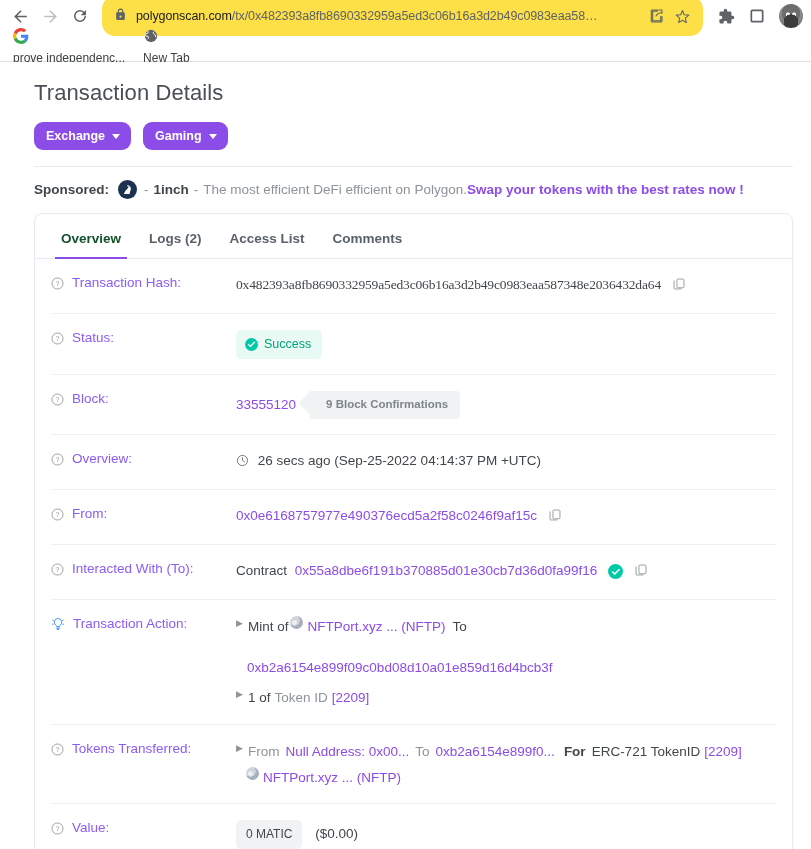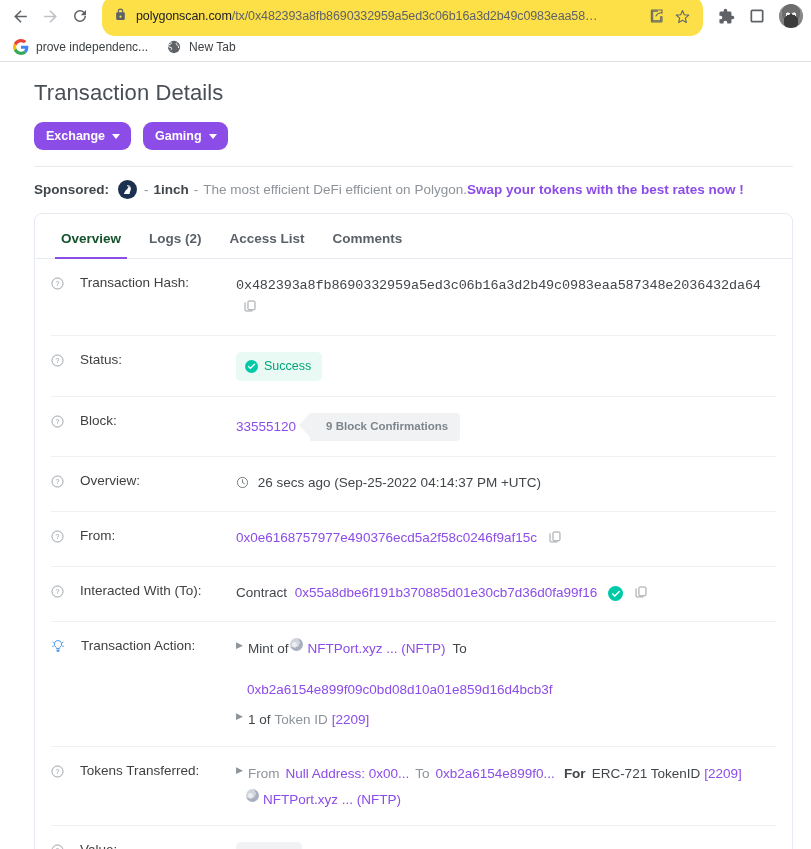"prove independenc..." .bookmark { align-items: center -> none; flex-direction: none -> column }
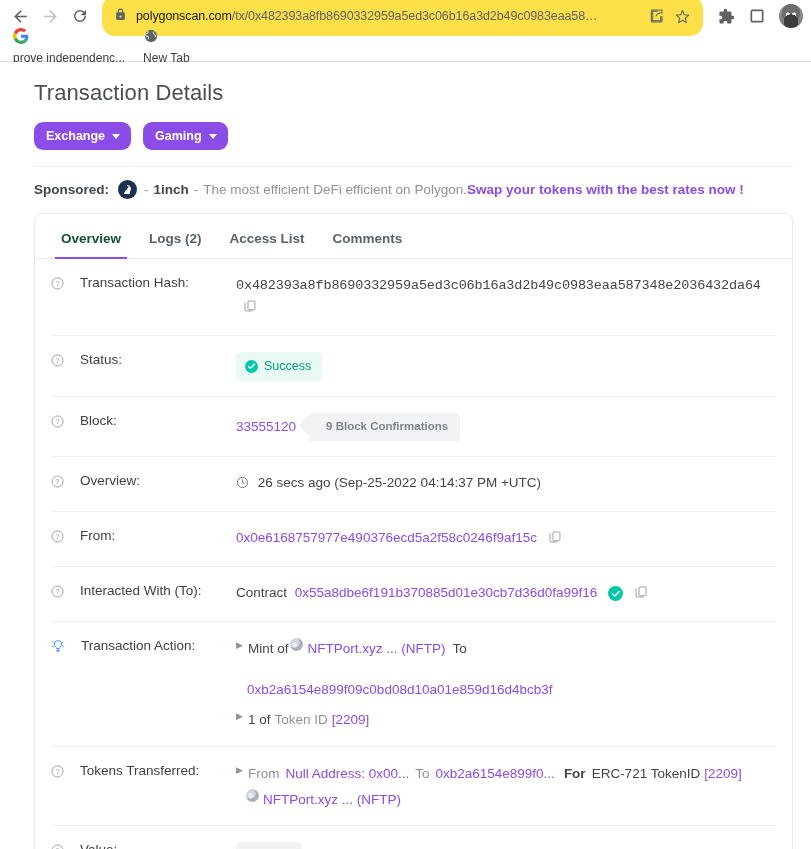"Transaction Hash:" .row-label { color: #404040 -> #8b5cf6; gap: 16px -> 8px }
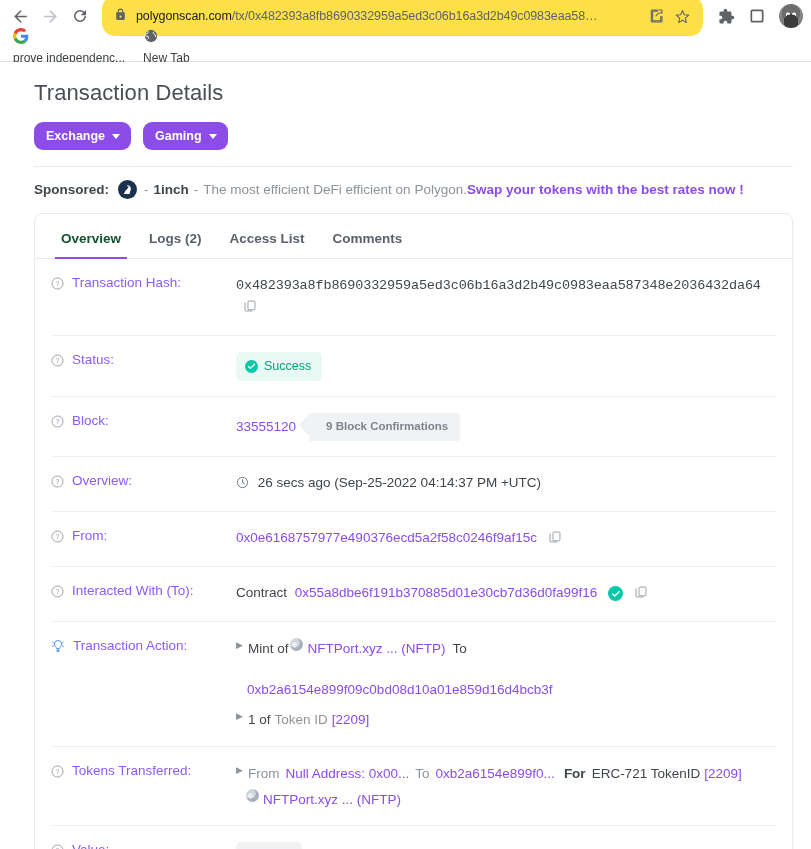"0x482393a8fb8690332959a5ed3c06b16a3d2b49" .mono-hash { font-family: Liberation Mono, monospace -> Liberation Serif, serif }
